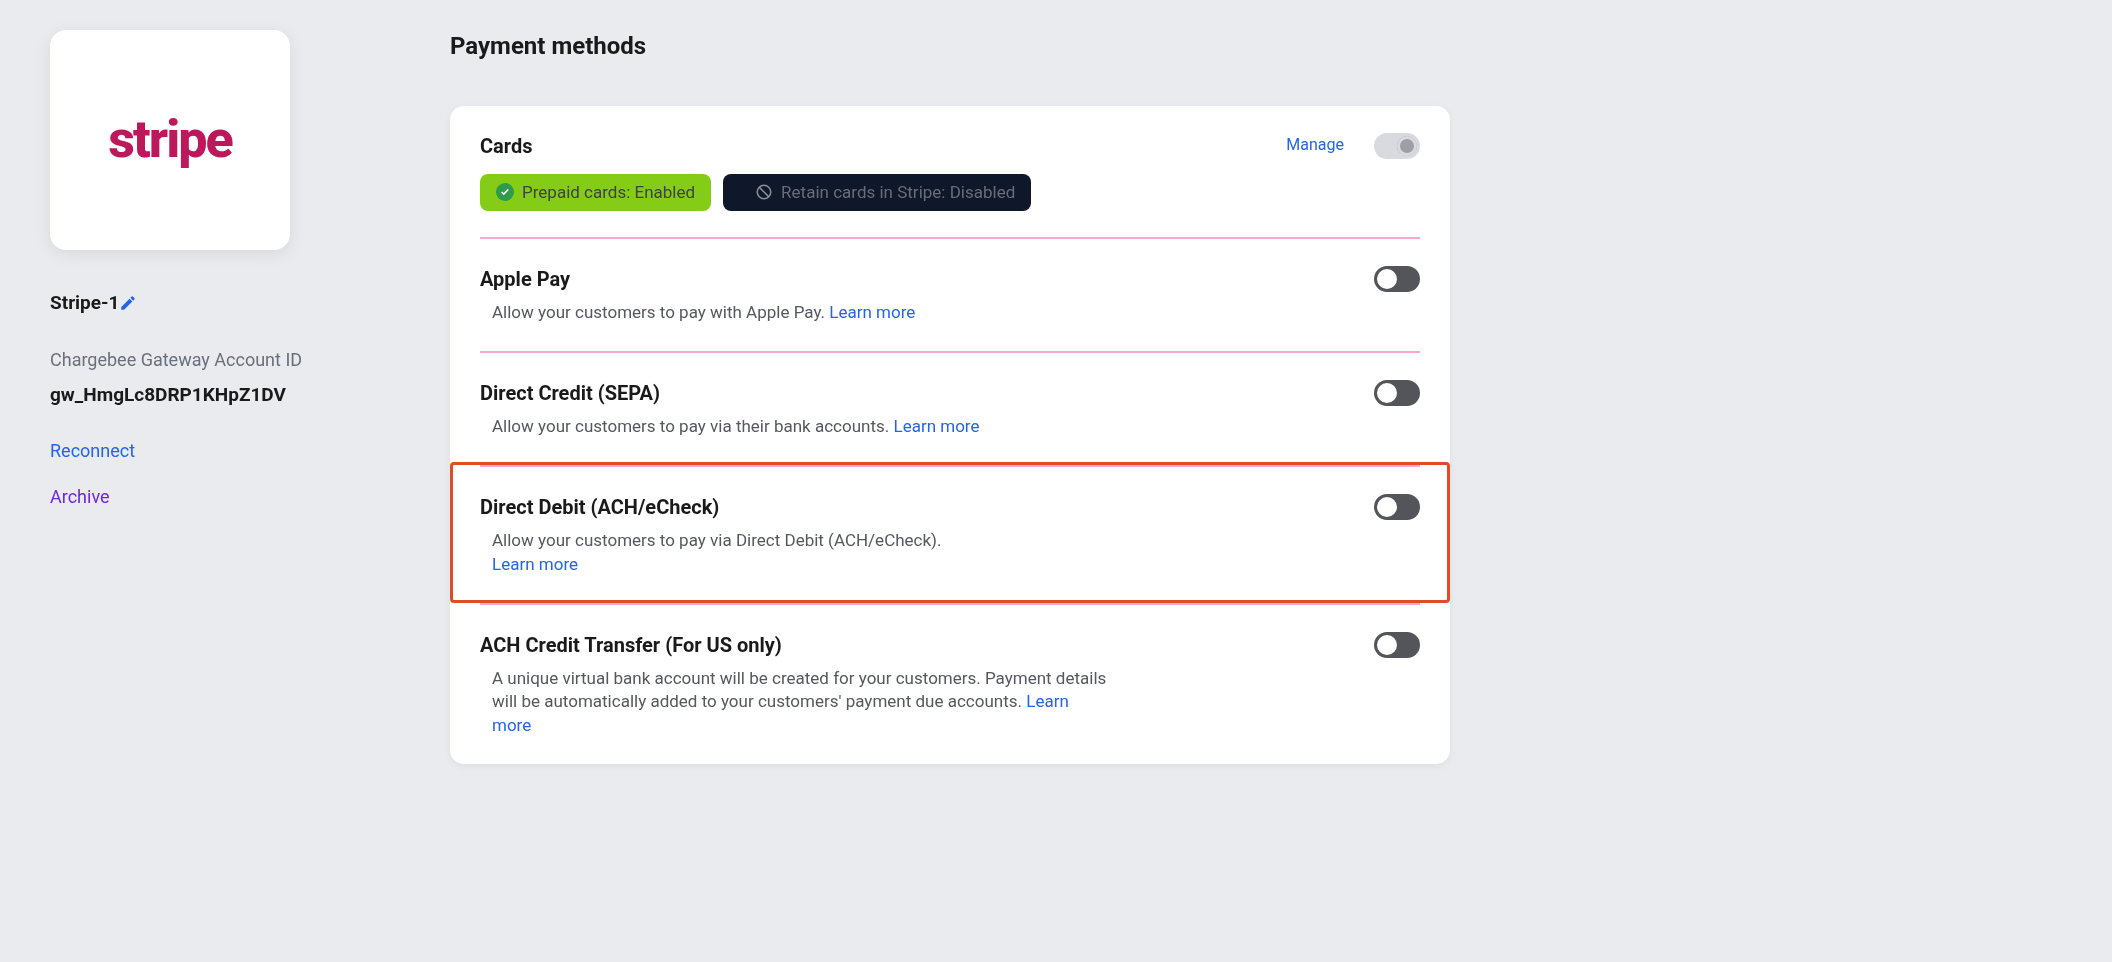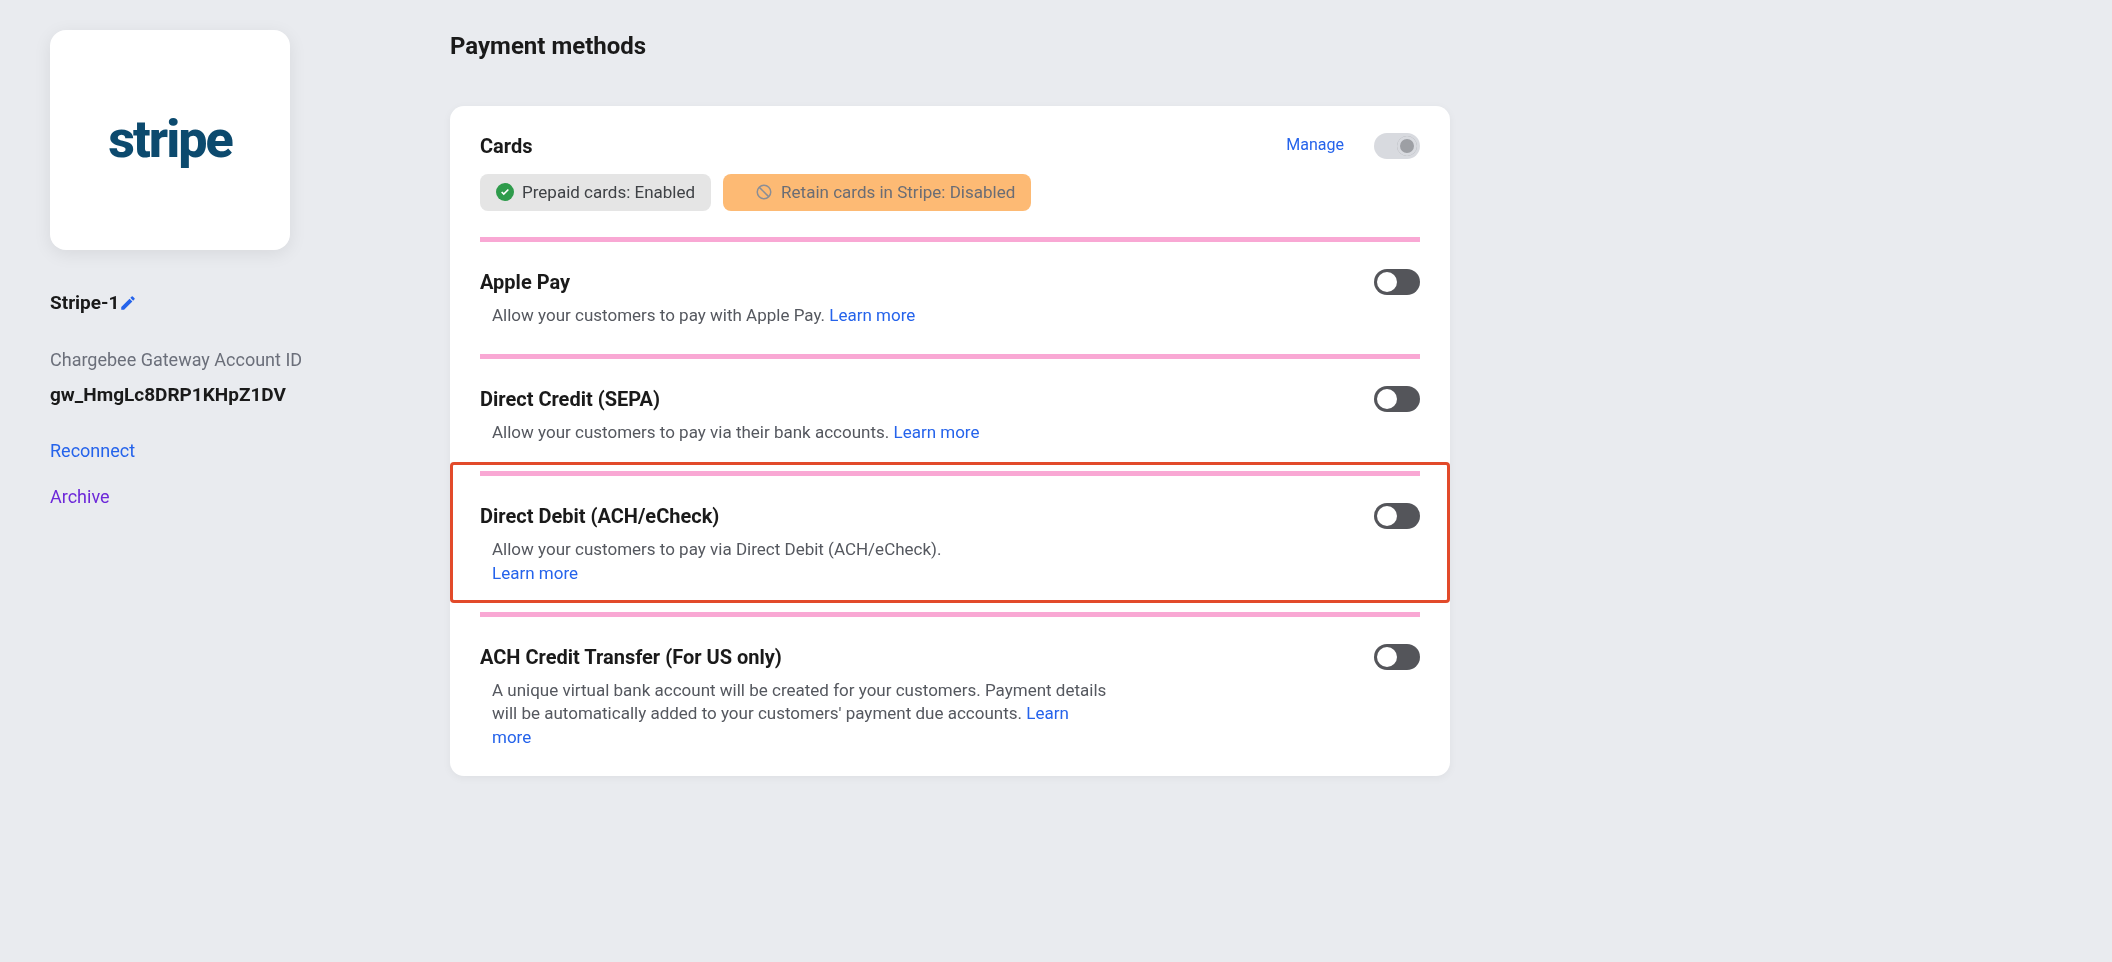"stripe" .stripe-logo { color: #0c4a6e -> #be185d }
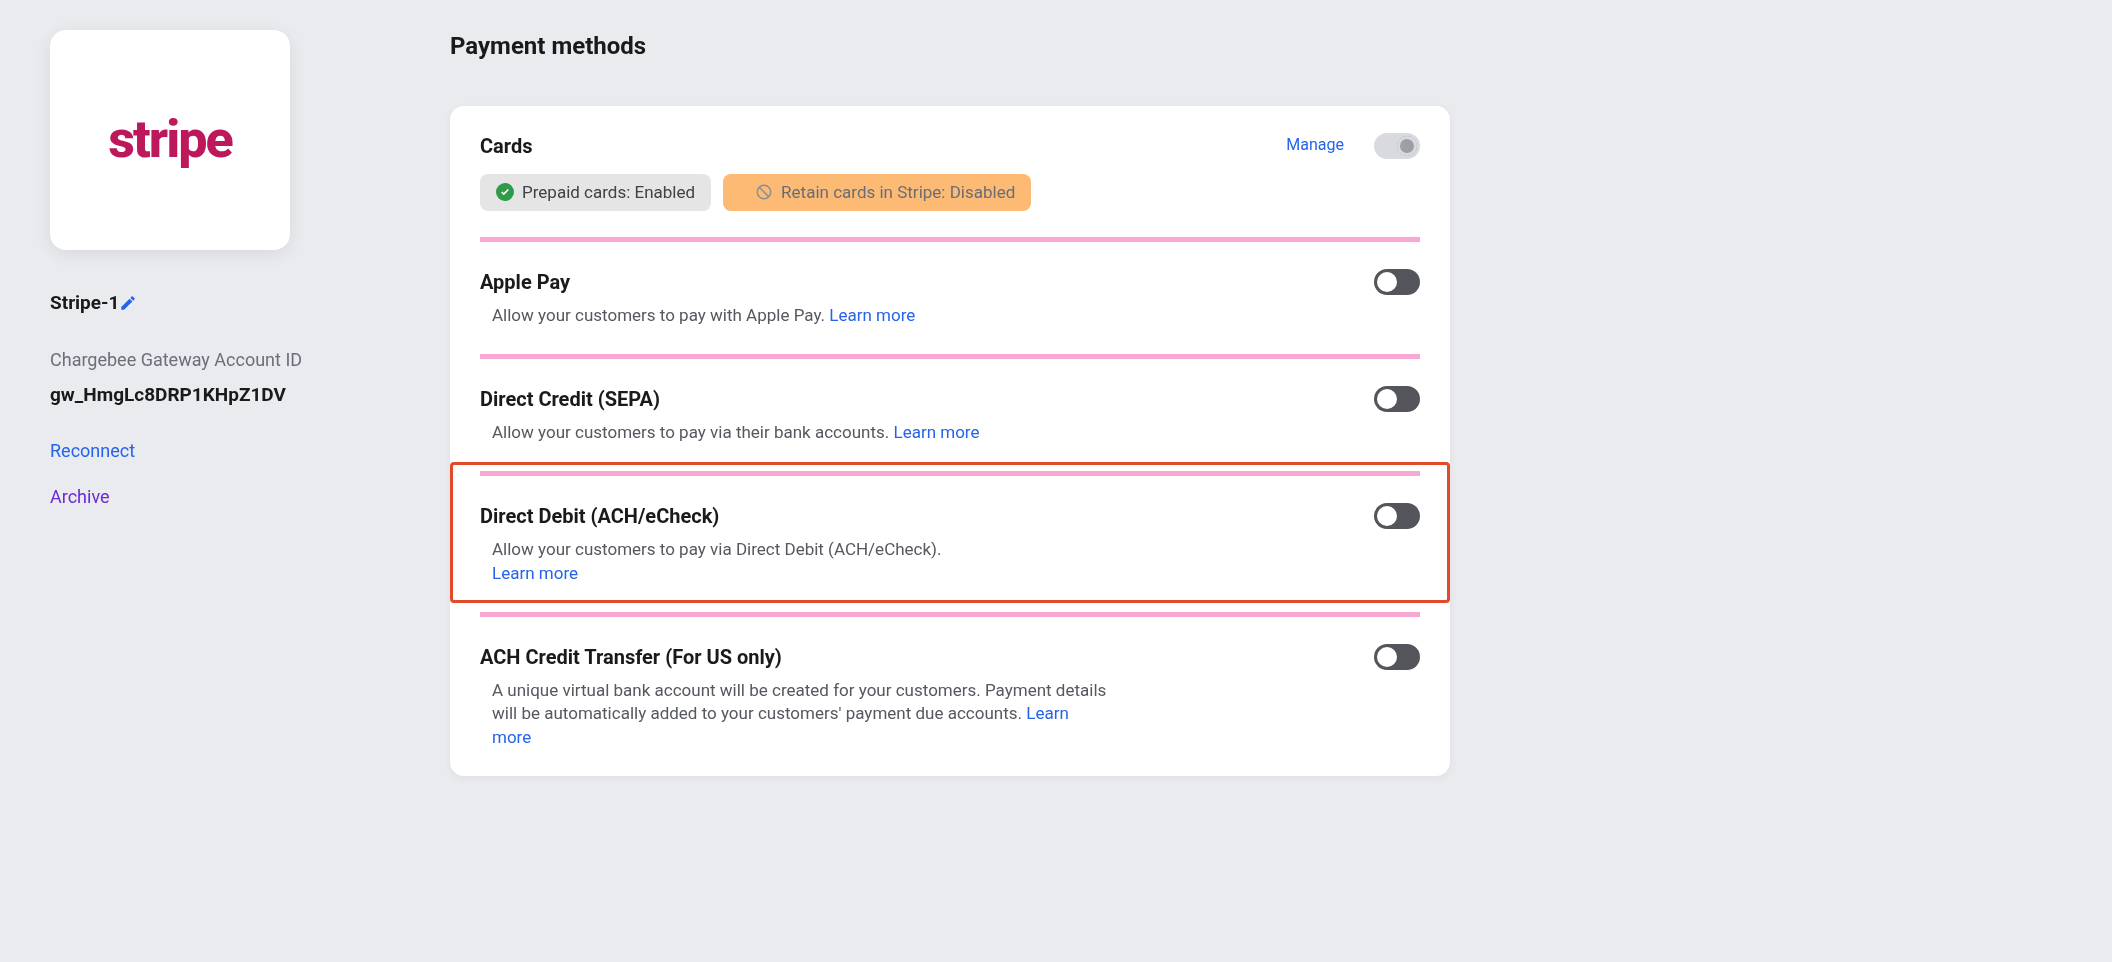"Cards" .method-row { border-bottom: 5px solid #f9a8d4 -> 2px solid #f9a8d4 }
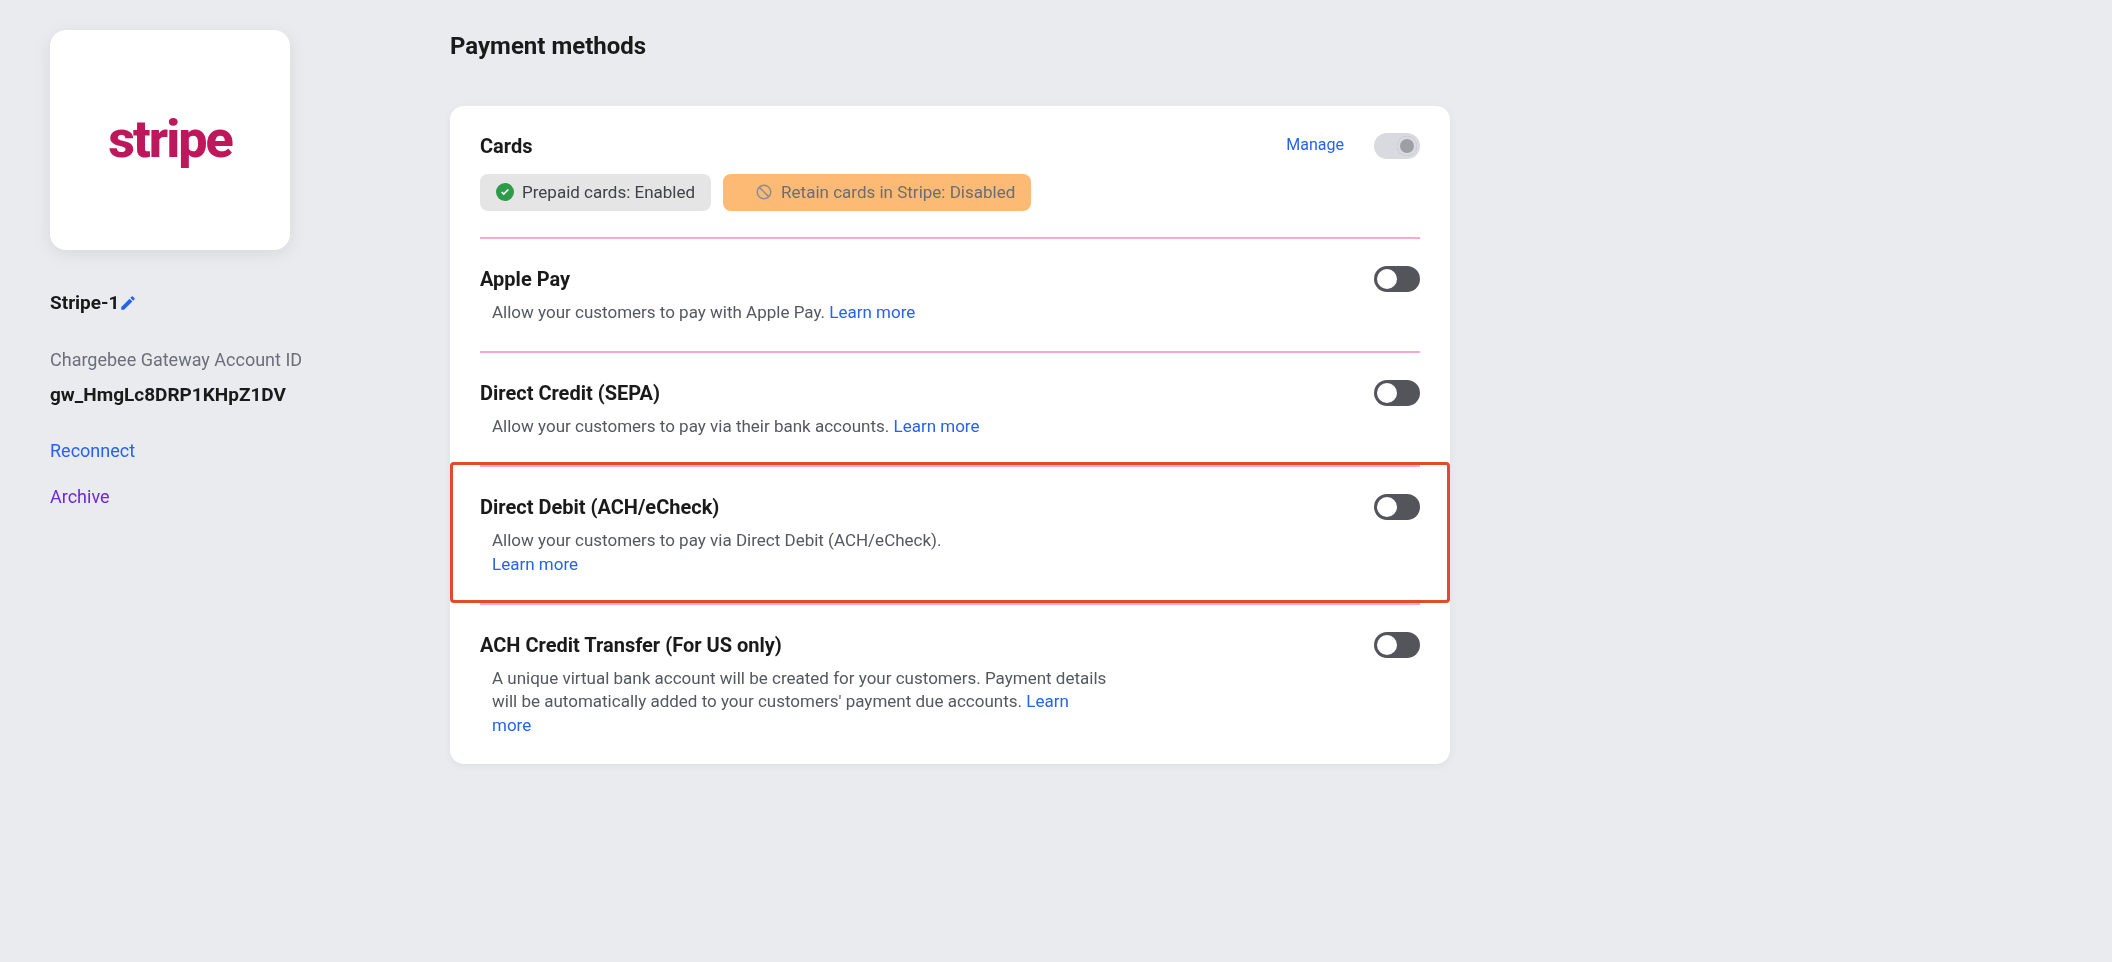"Prepaid cards: Enabled" .badge.green { background: #e5e5e5 -> #84cc16 }
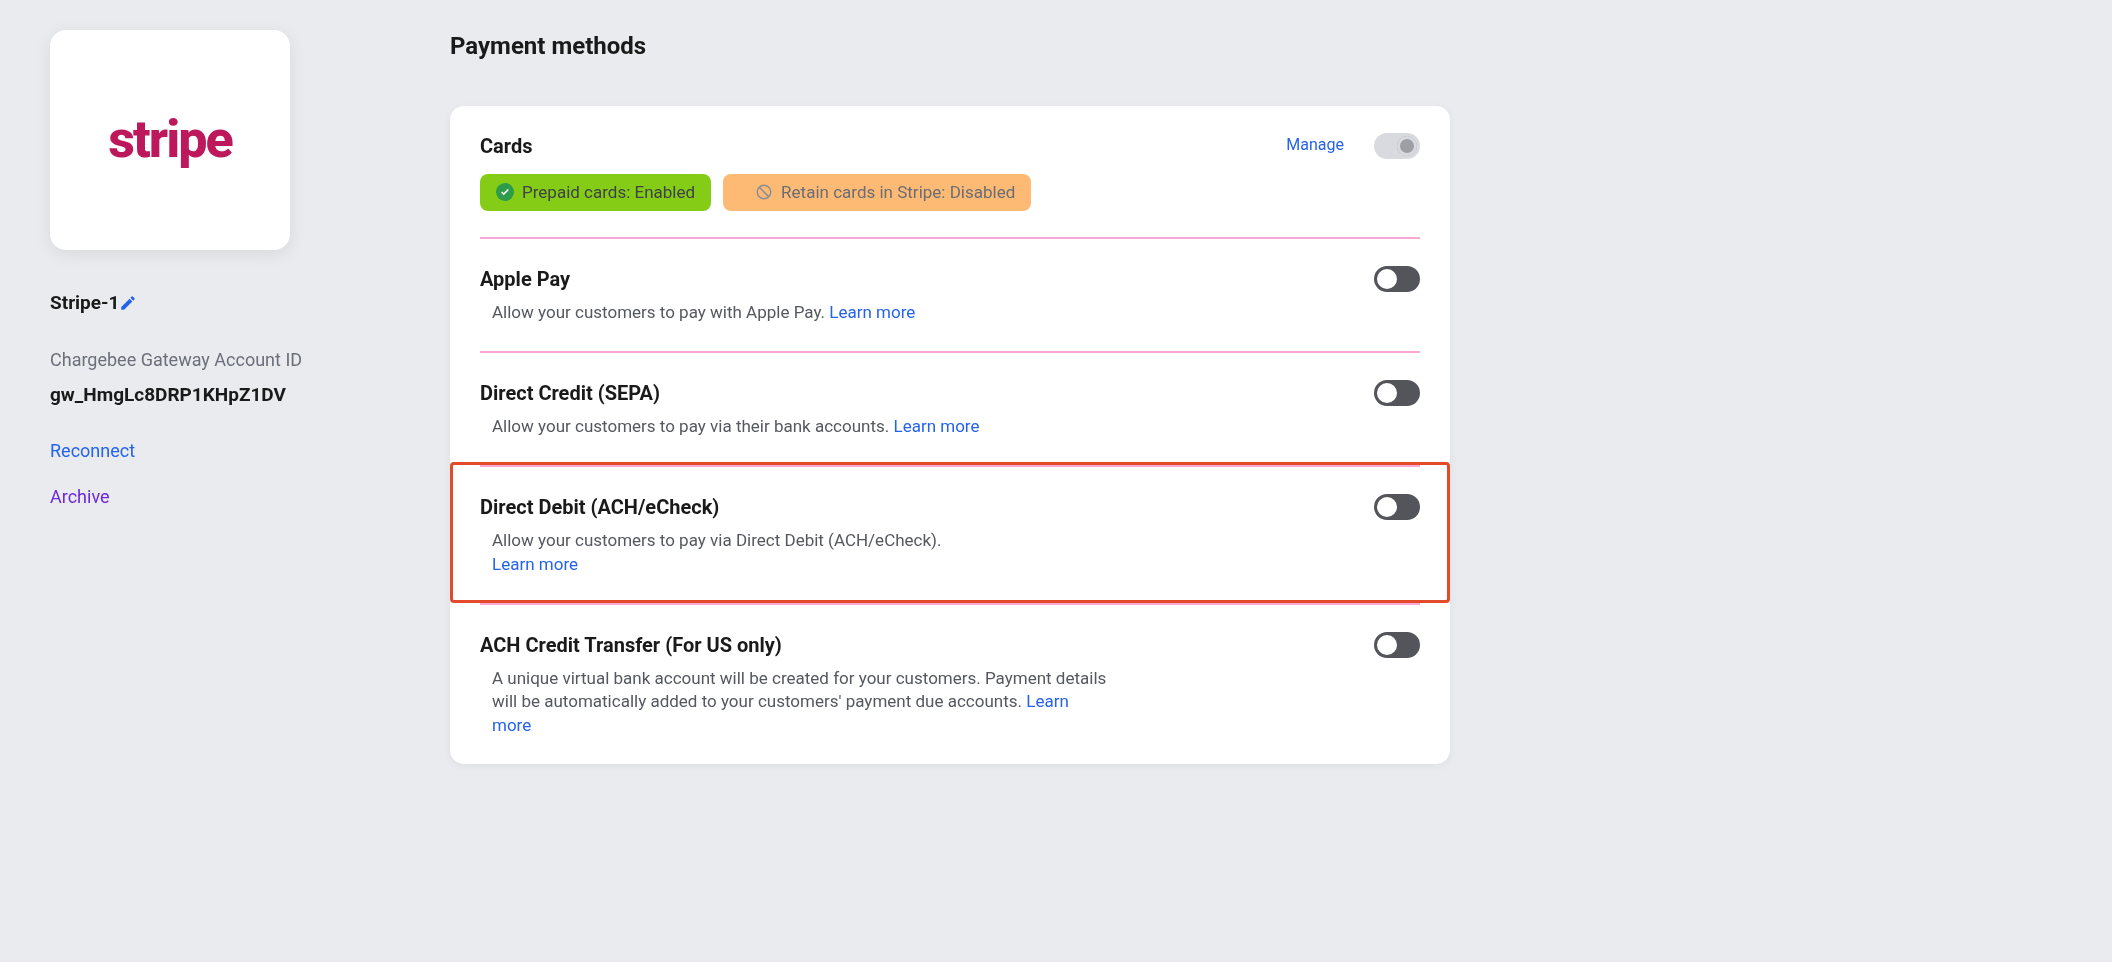"Retain cards in Stripe: Disabled" .badge.grey { background: #fdba74 -> #0f172a }
